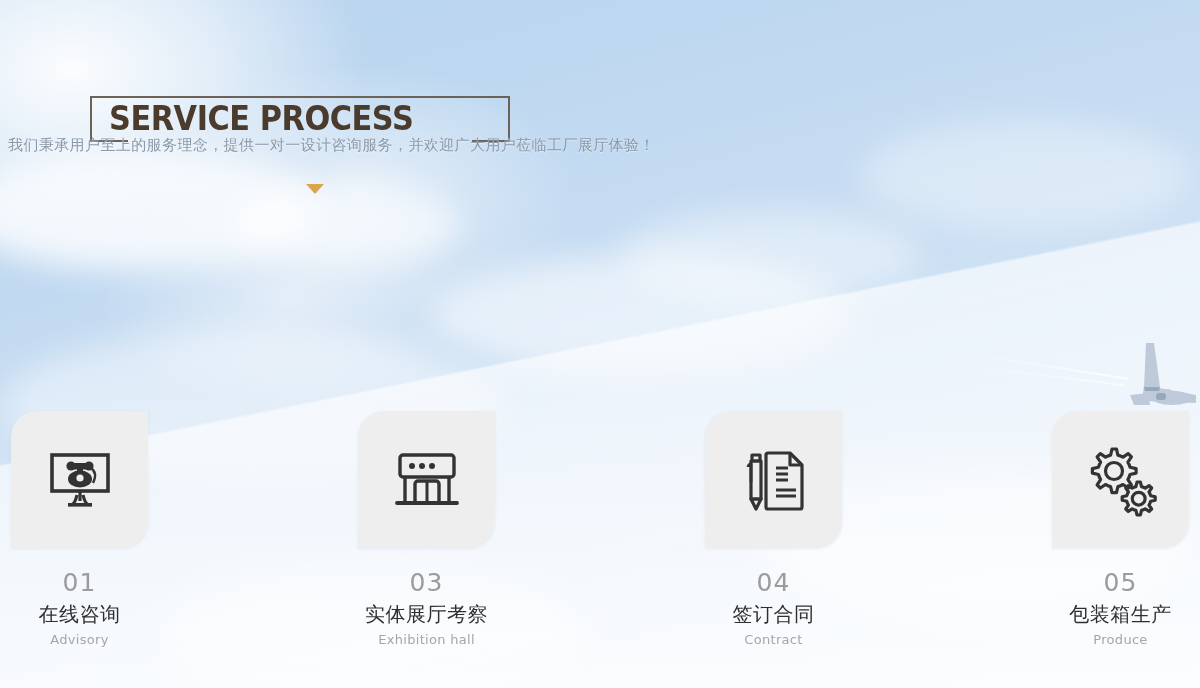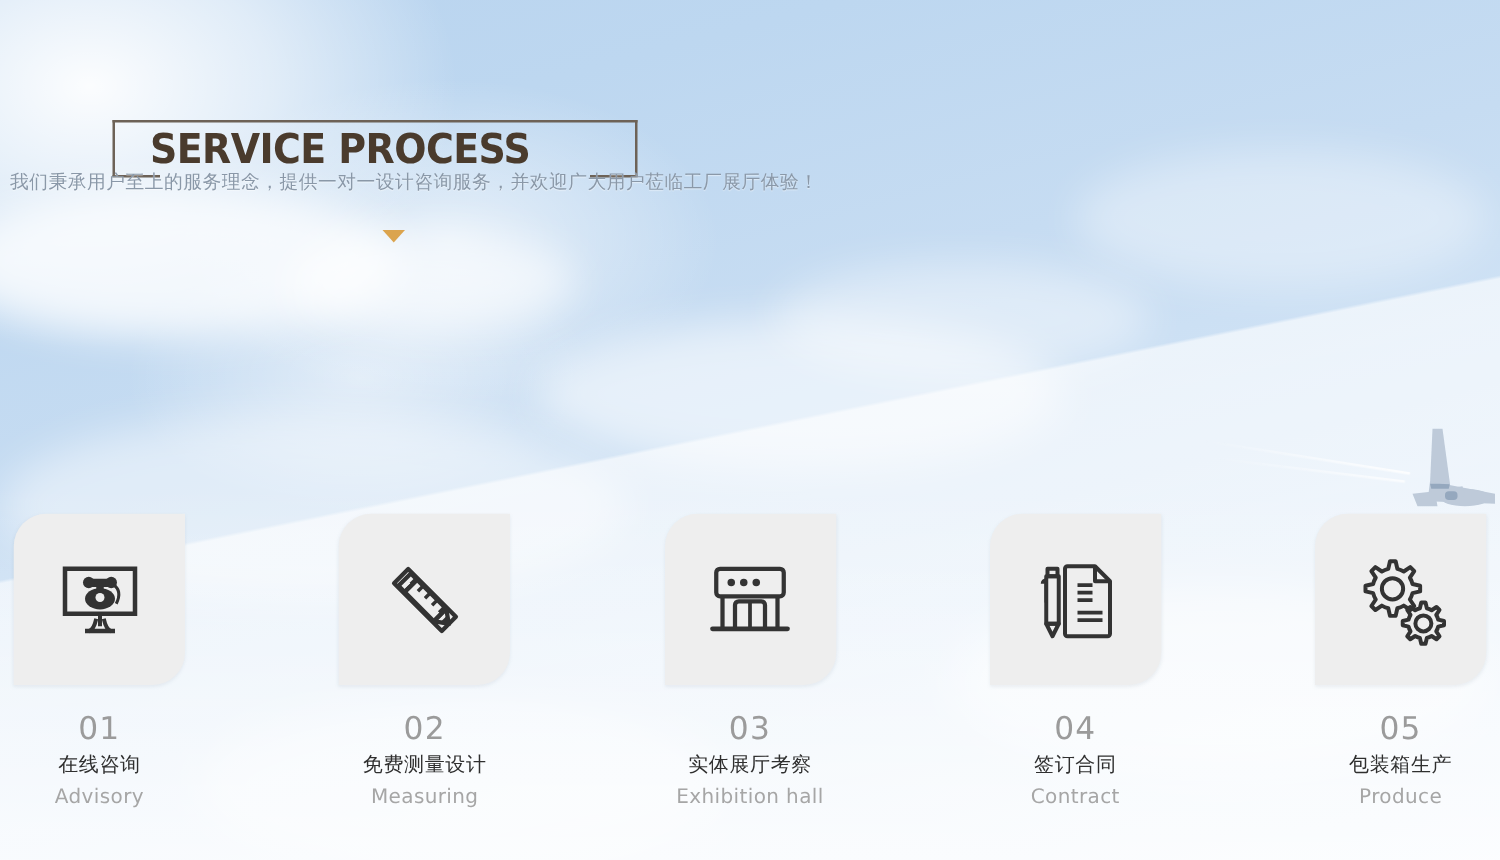"SERVICE PROCESS" .title-row { left: 120px -> 109px }
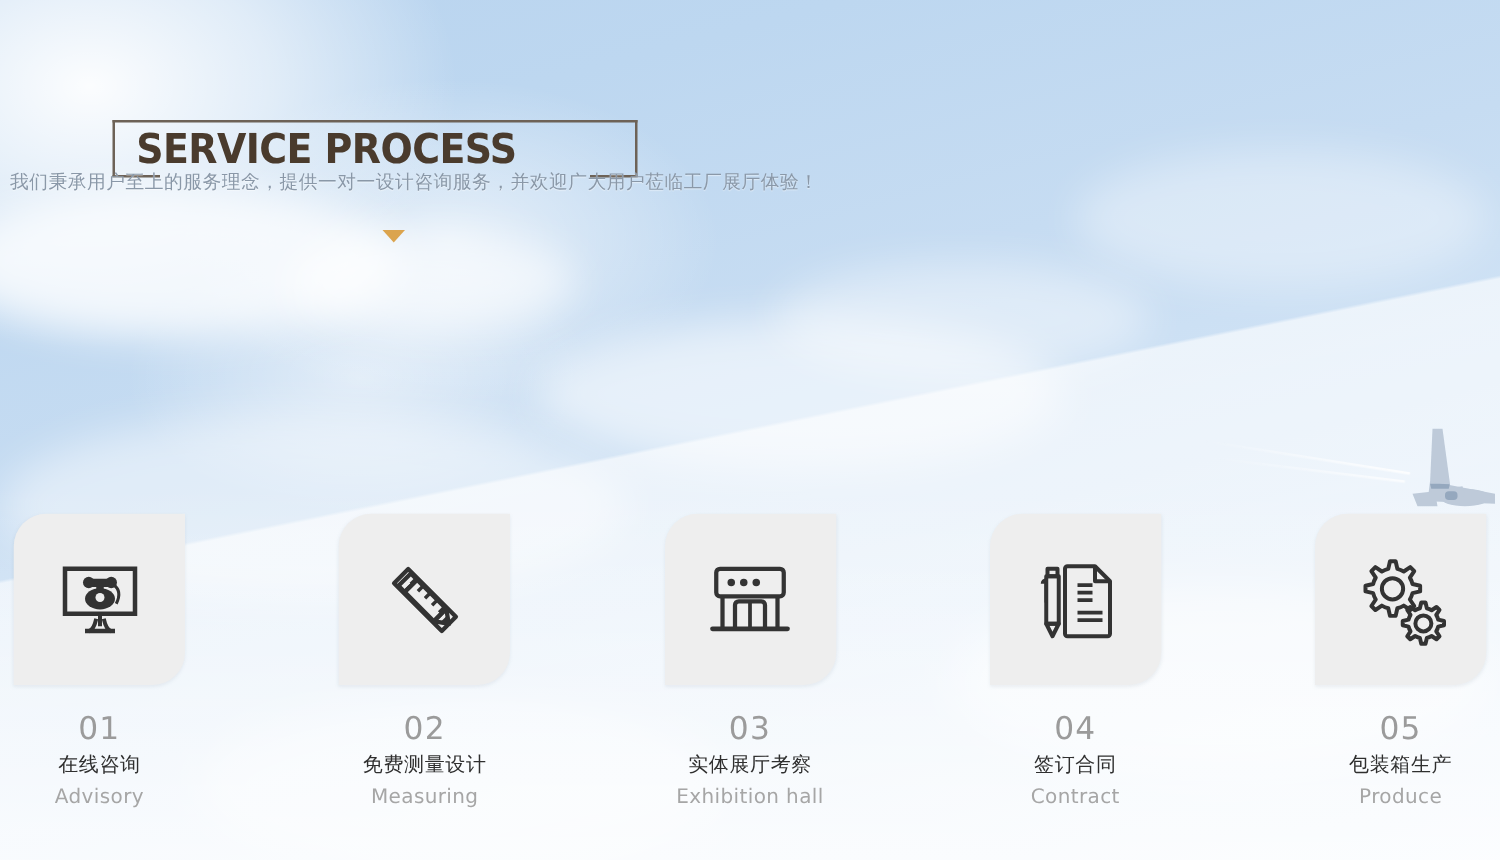"02" div.step { html: <div> <div> <span> <svg> <g> <rect></rect> <path></path> </g> <g> <path></path> <path></path> <path></path> <path></path> </g> </svg> </span> </div> <div>02</div> <div>免费测量设计</div> <div>Measuring</div> </div> -> none }
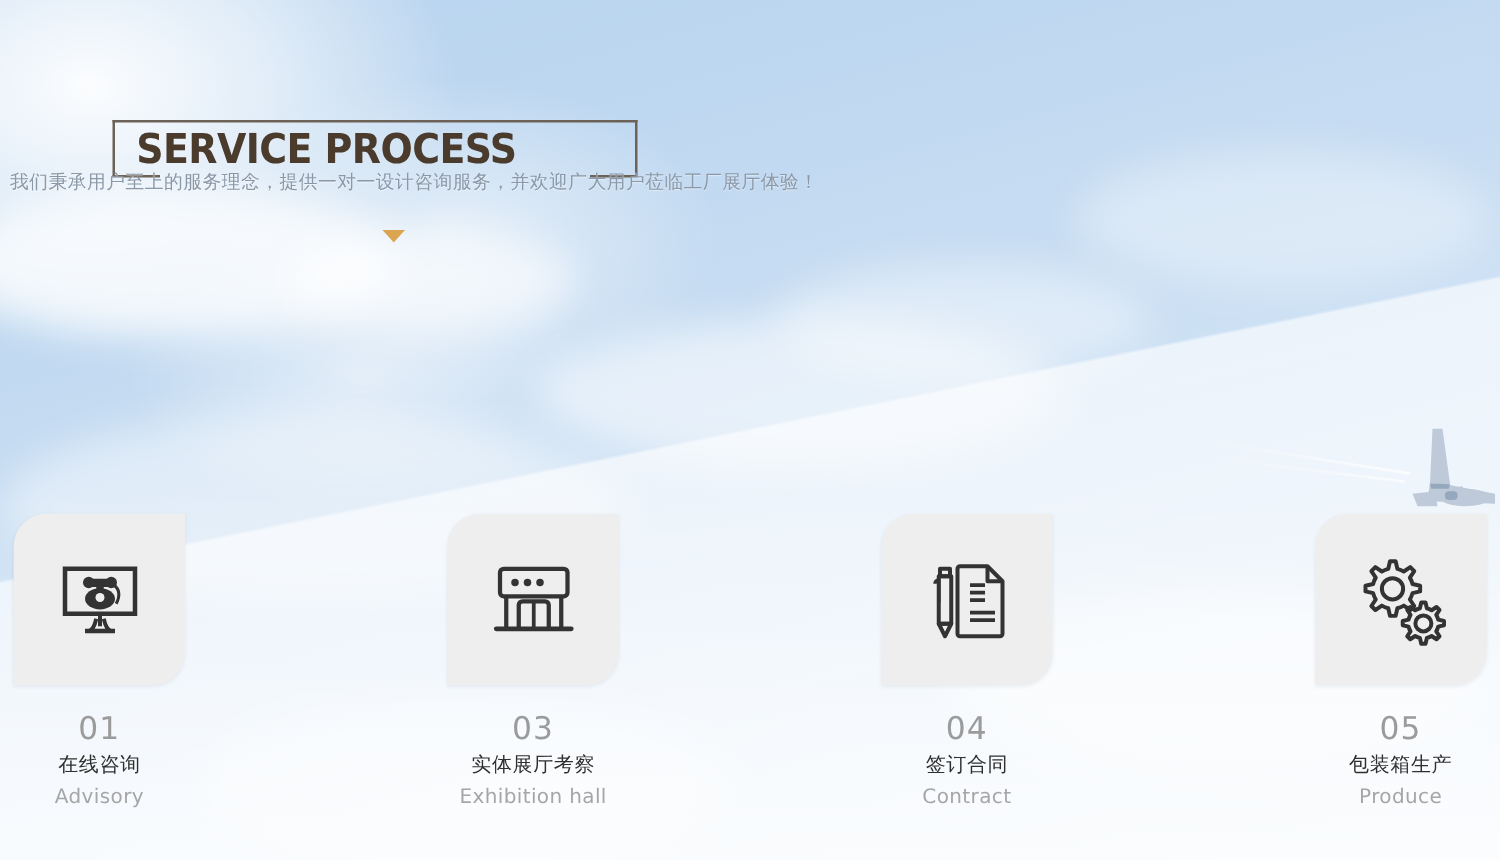"在线咨询" .name { font-size: 16px -> 20px }
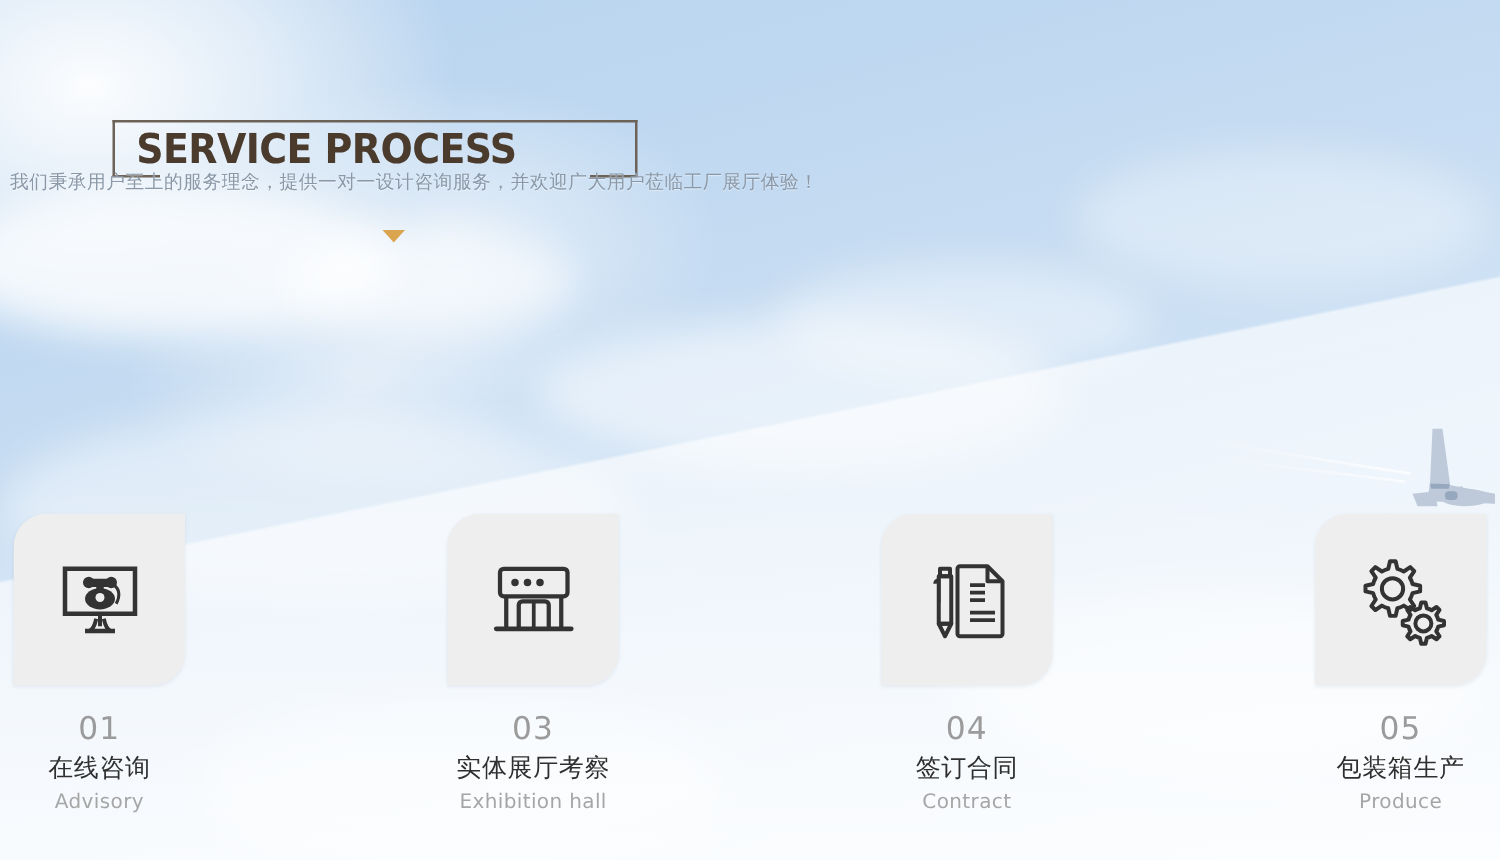"Advisory" .en { font-size: 16px -> 13px }
